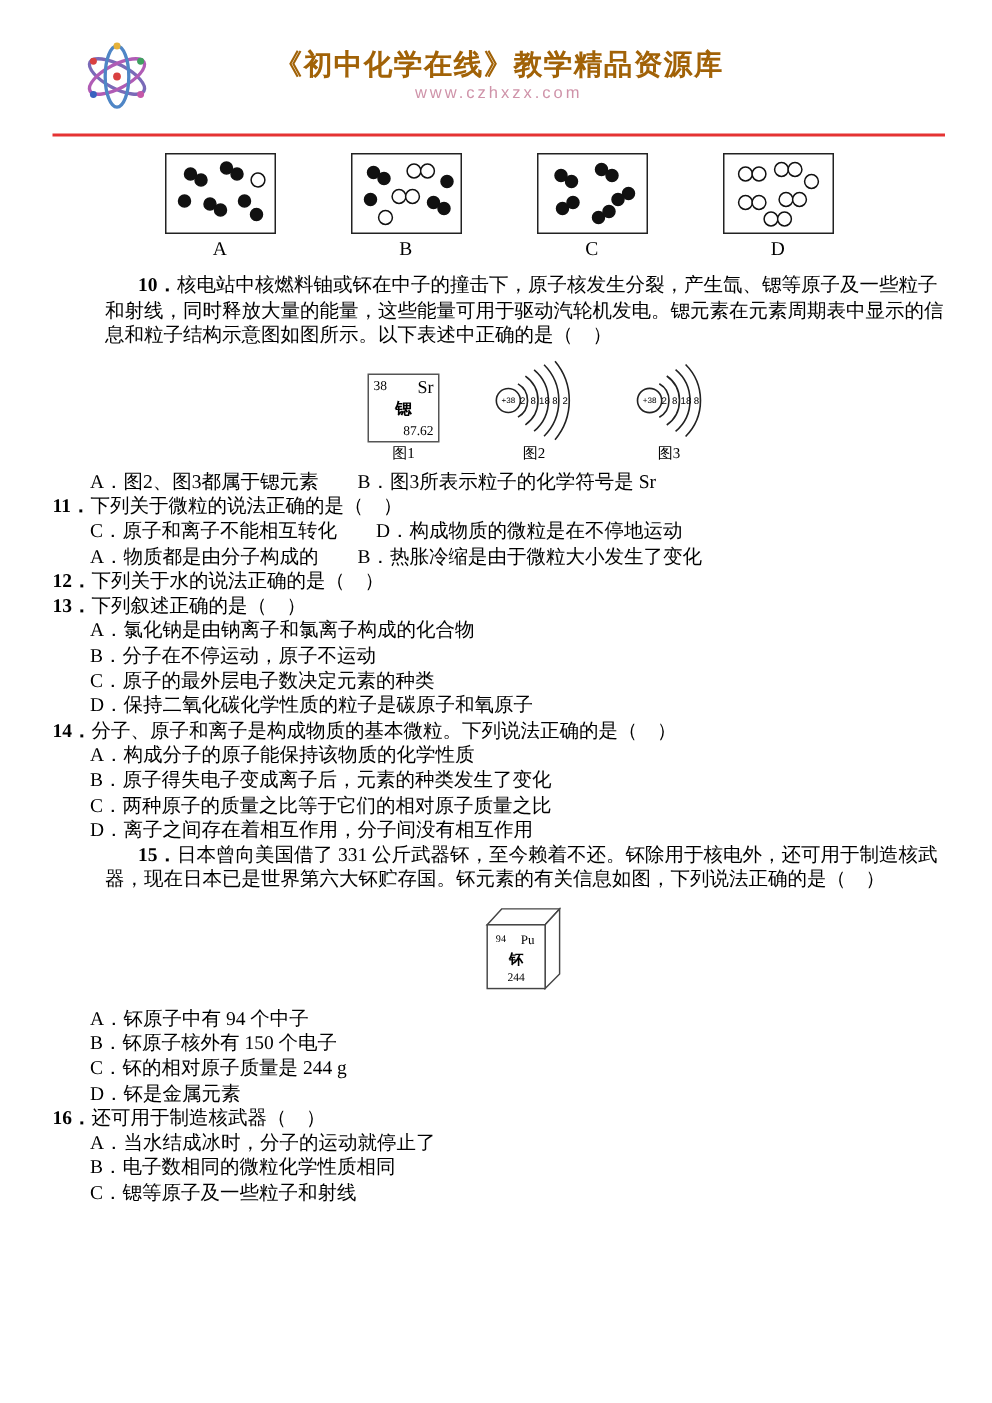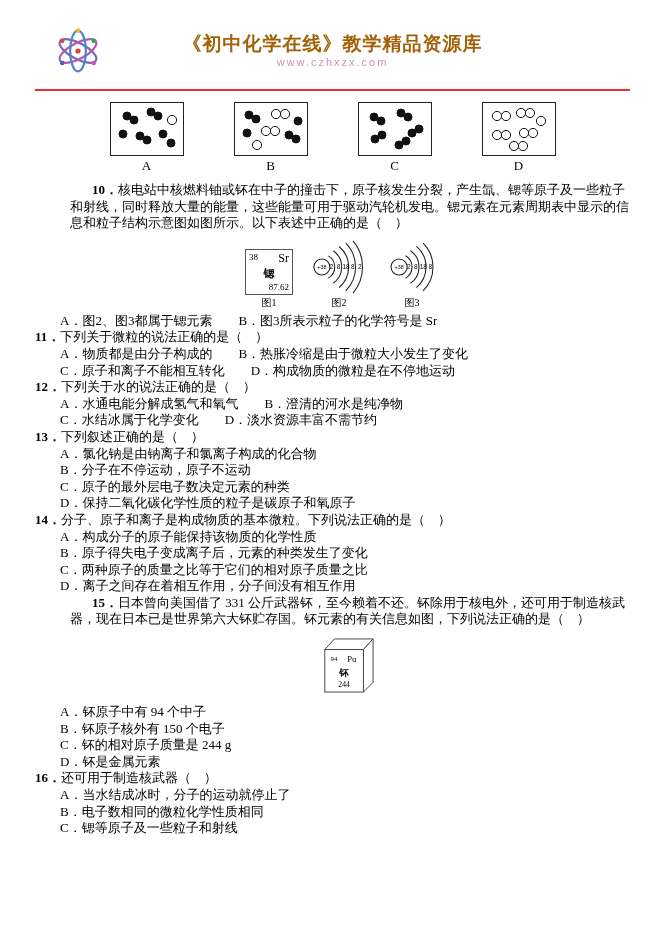"38" .sr-fig { gap: 15px -> 32px }
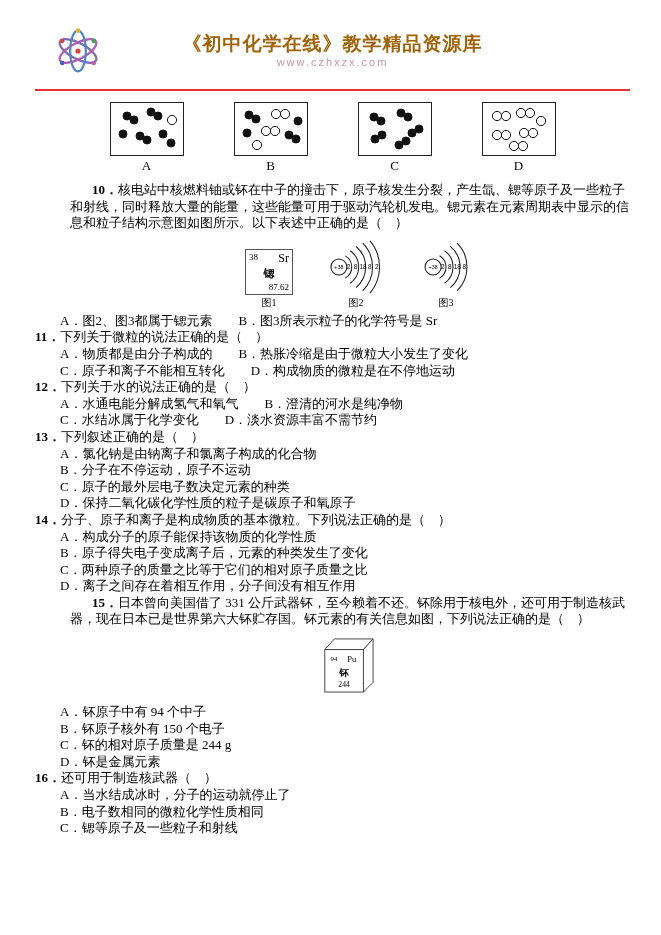"A．物质都是由分子构成的 B．热胀冷缩是由于微粒大小发生了变化" p { order: before "C．原子和离子不能相互转化 D．构成物质的微粒是在不停地运动" -> after "C．原子和离子不能相互转化 D．构成物质的微粒是在不停地运动" }
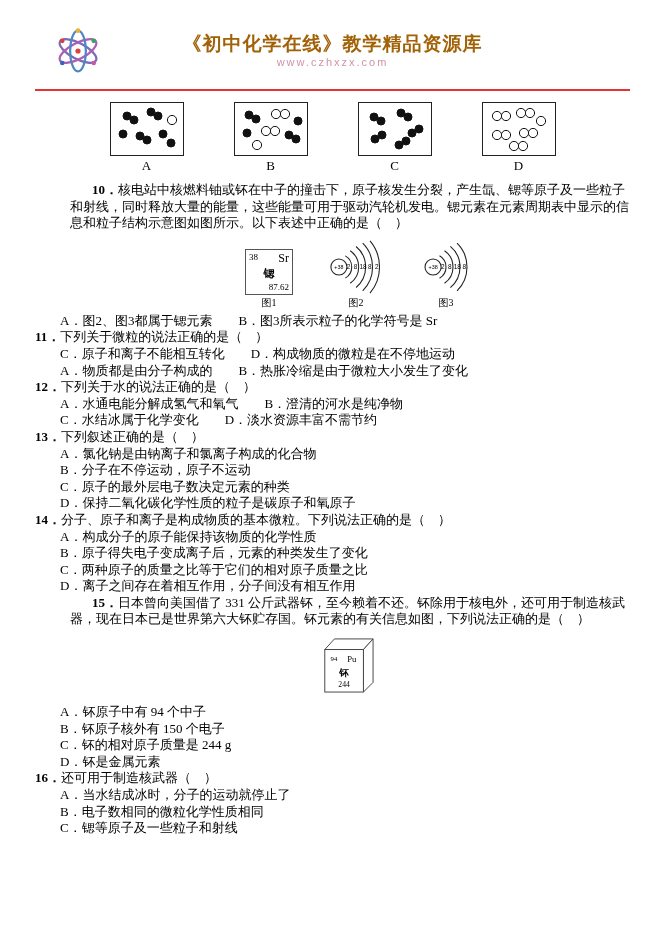"A．水通电能分解成氢气和氧气 B．澄清的河水是纯净物" div.opts { html: <div> <p>A．水通电能分解成氢气和氧气 B．澄清的河水是纯净物</p> <p>C．水结冰属于化学变化 D．淡水资源丰富不需节约</p> </div> -> none }
